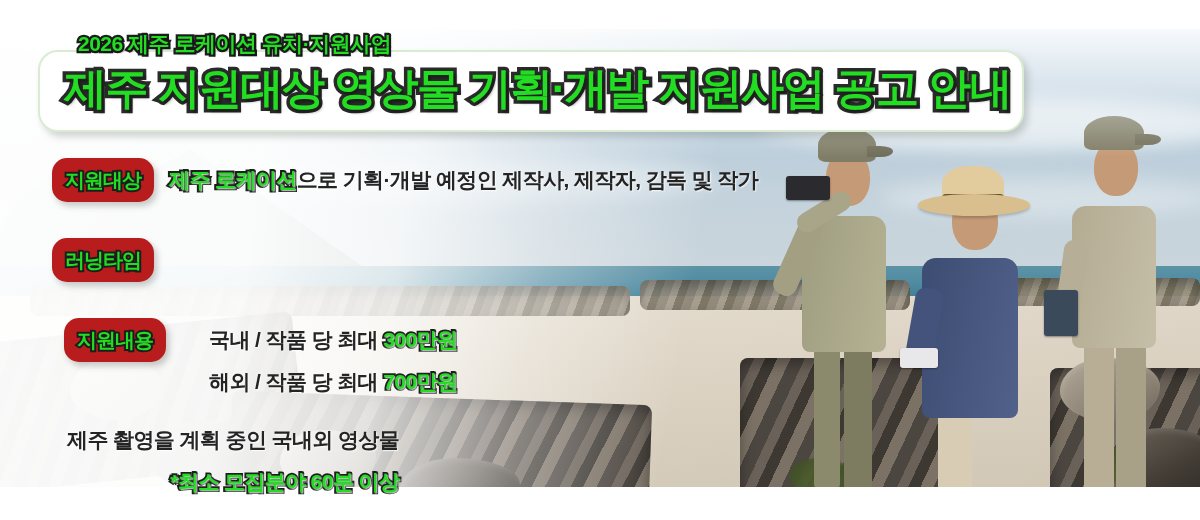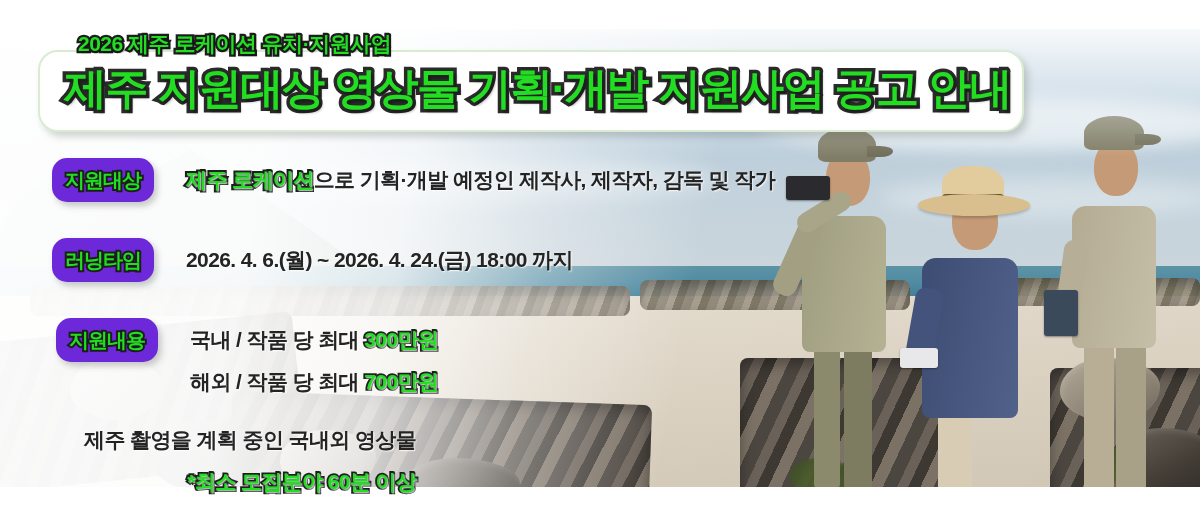"지원대상" .badge { background: #6d28d9 -> #b91c1c }
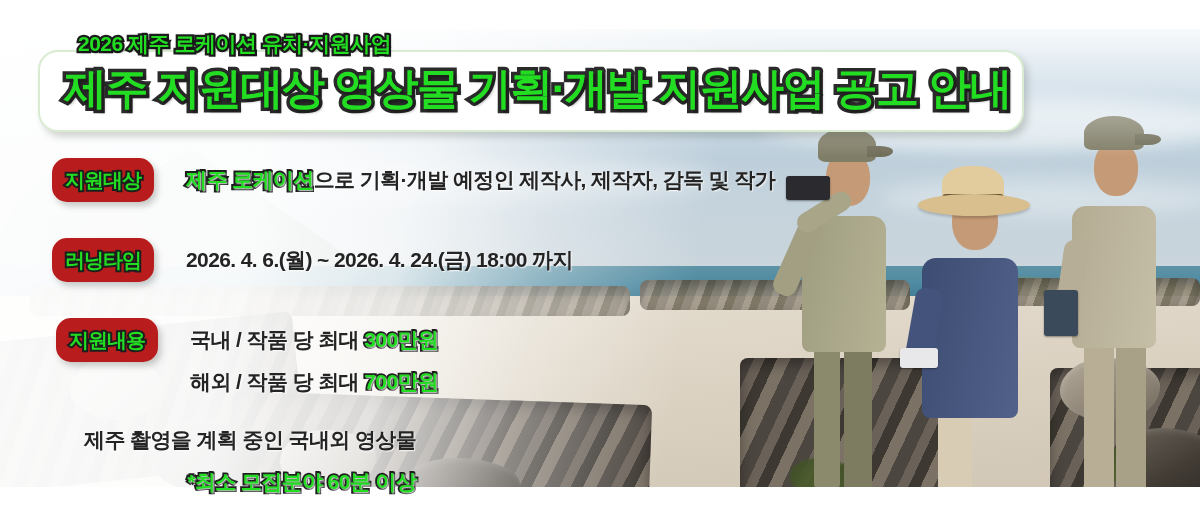"제주 로케이션으로 기획·개발 예정인 제작사," .row-body { margin-left: 32px -> 15px }
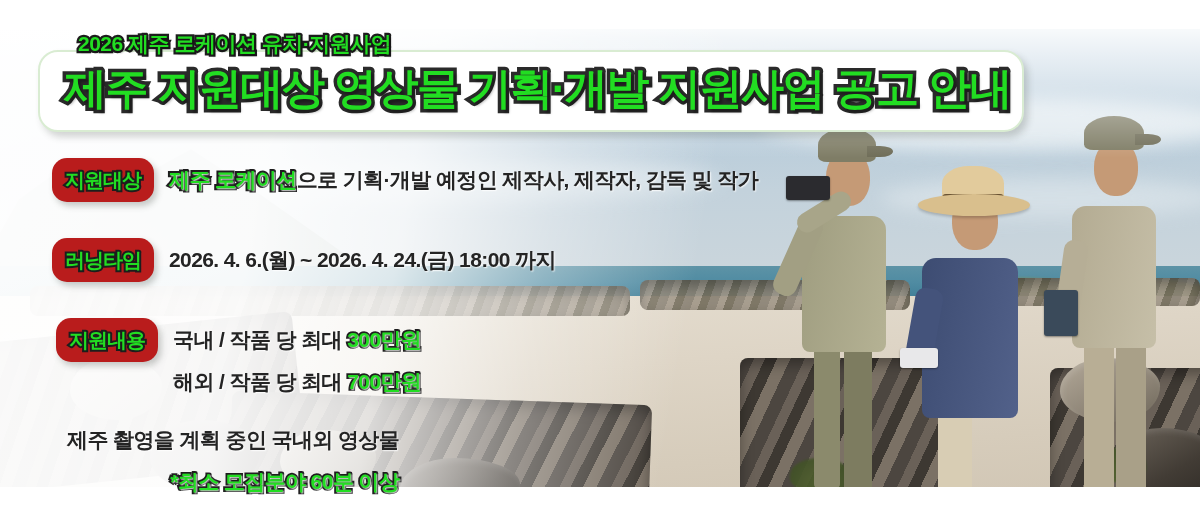"2026. 4. 6.(월) ~ 2026." div.row-body { html: <div> <div><span>2026. 4. 6.(월) ~ 2026. 4. 24.(금) 18:00 까지</span></div> </div> -> none }
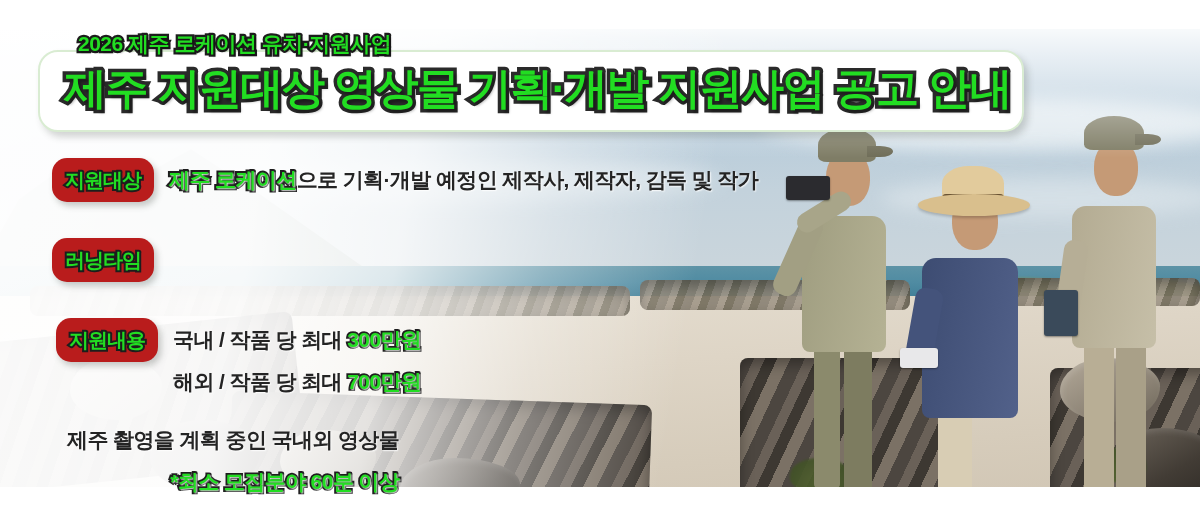"지원내용" div.row { gap: none -> 28px; left: 56px -> 64px }
